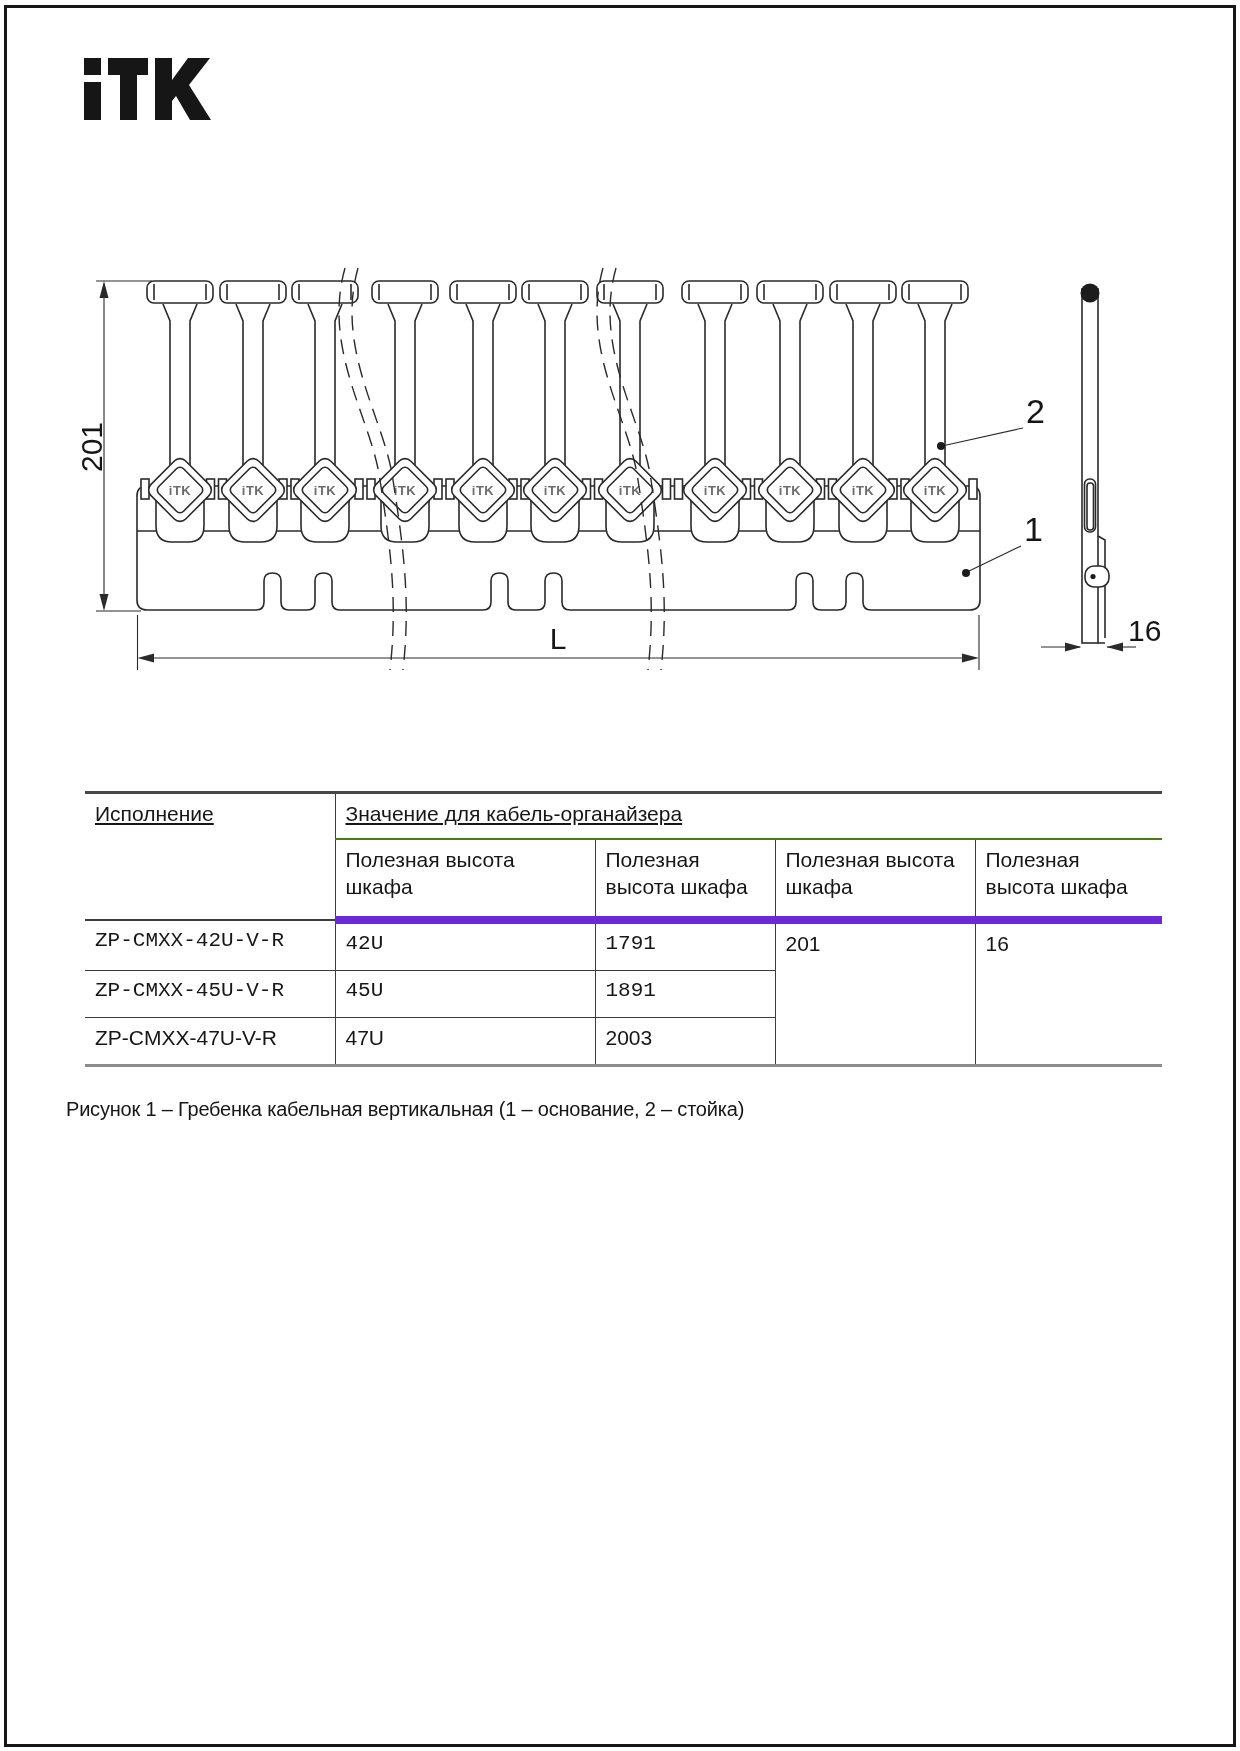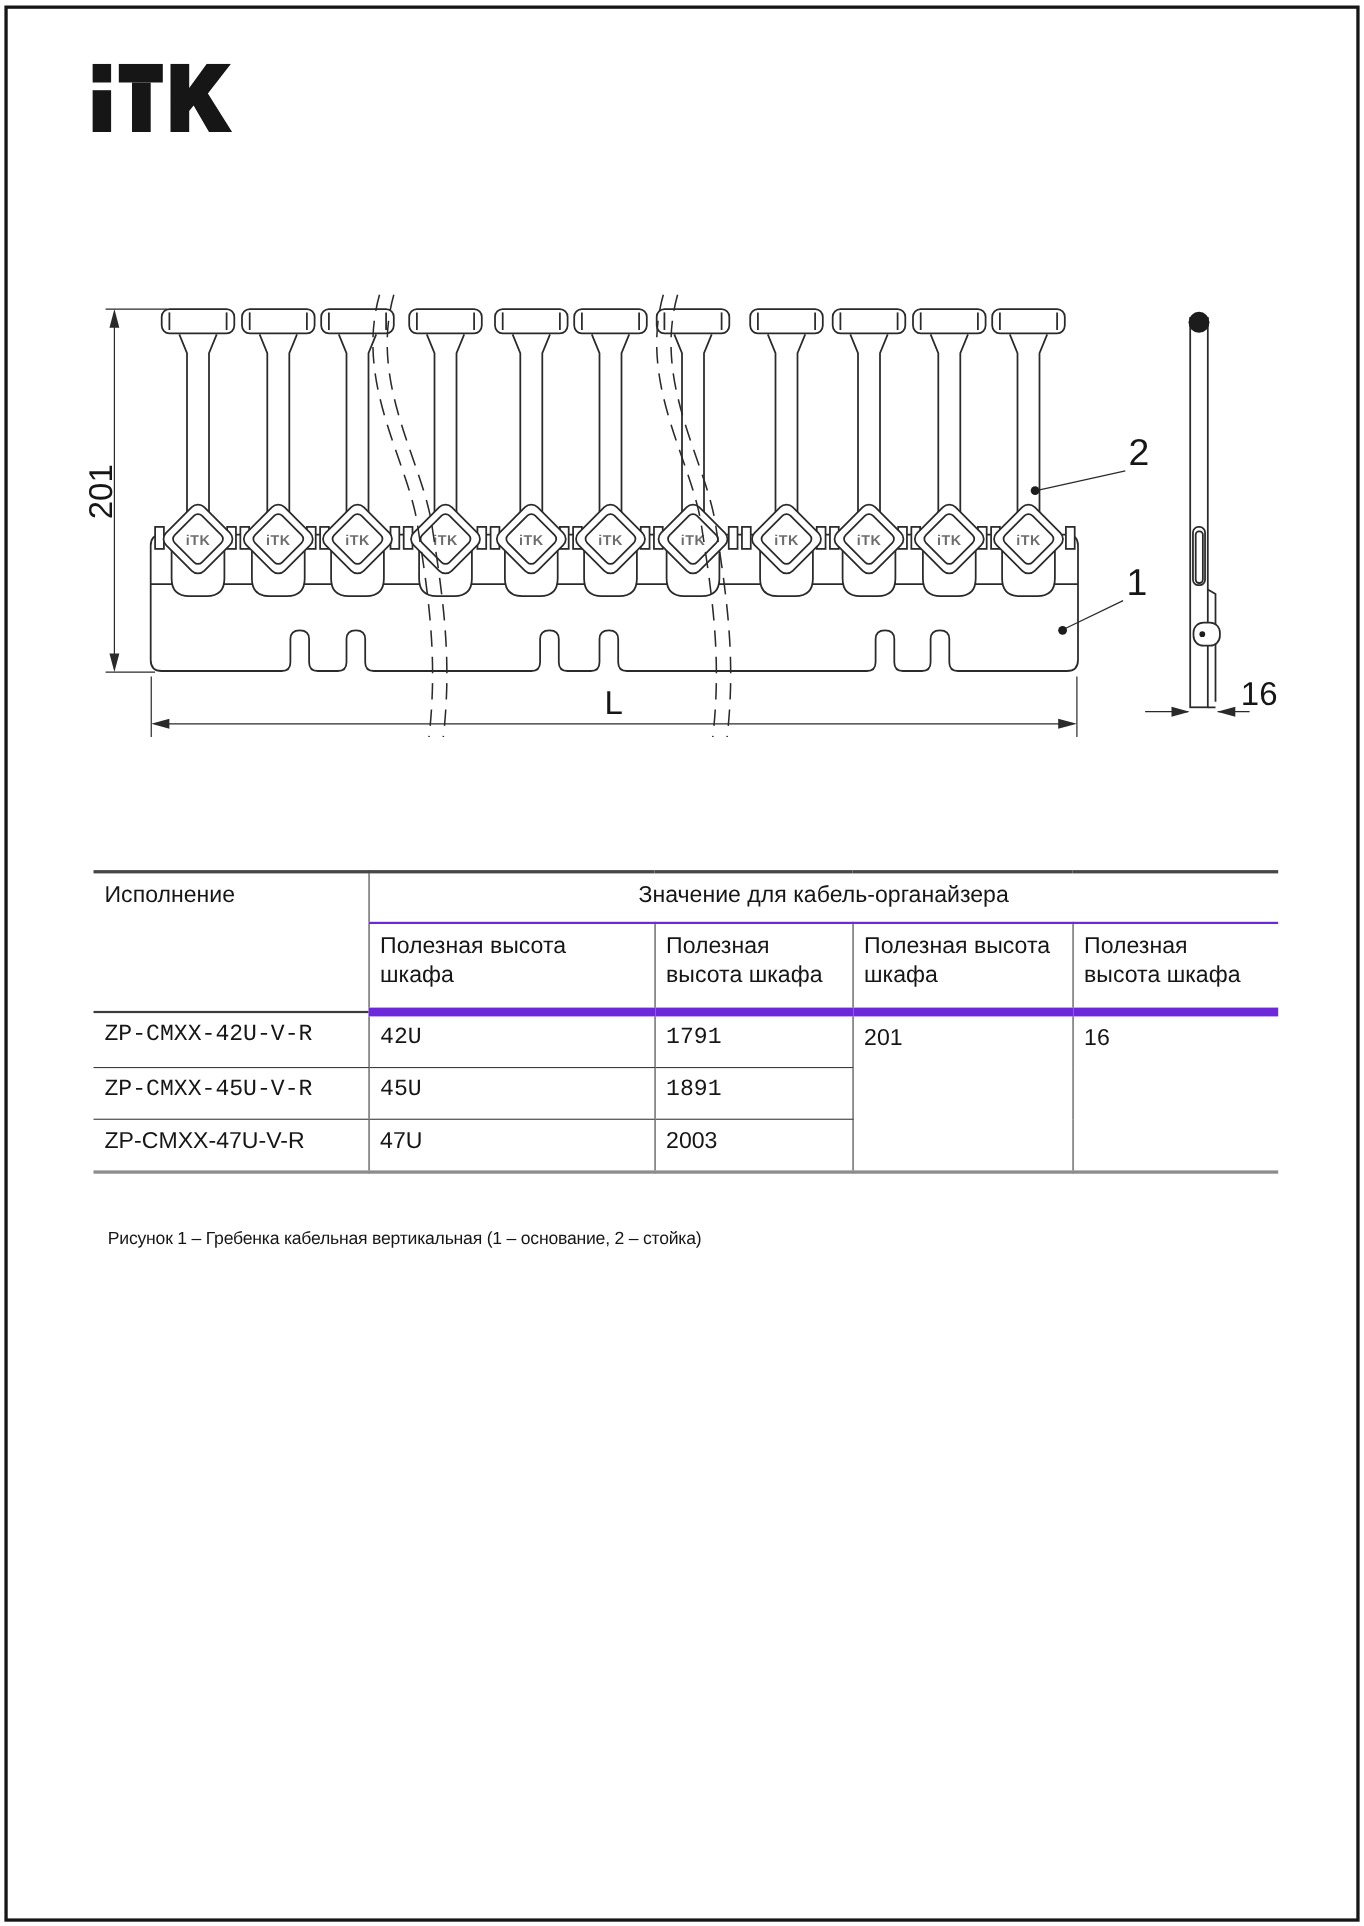"Исполнение" tr.hr1 td { text-decoration: none -> underline }
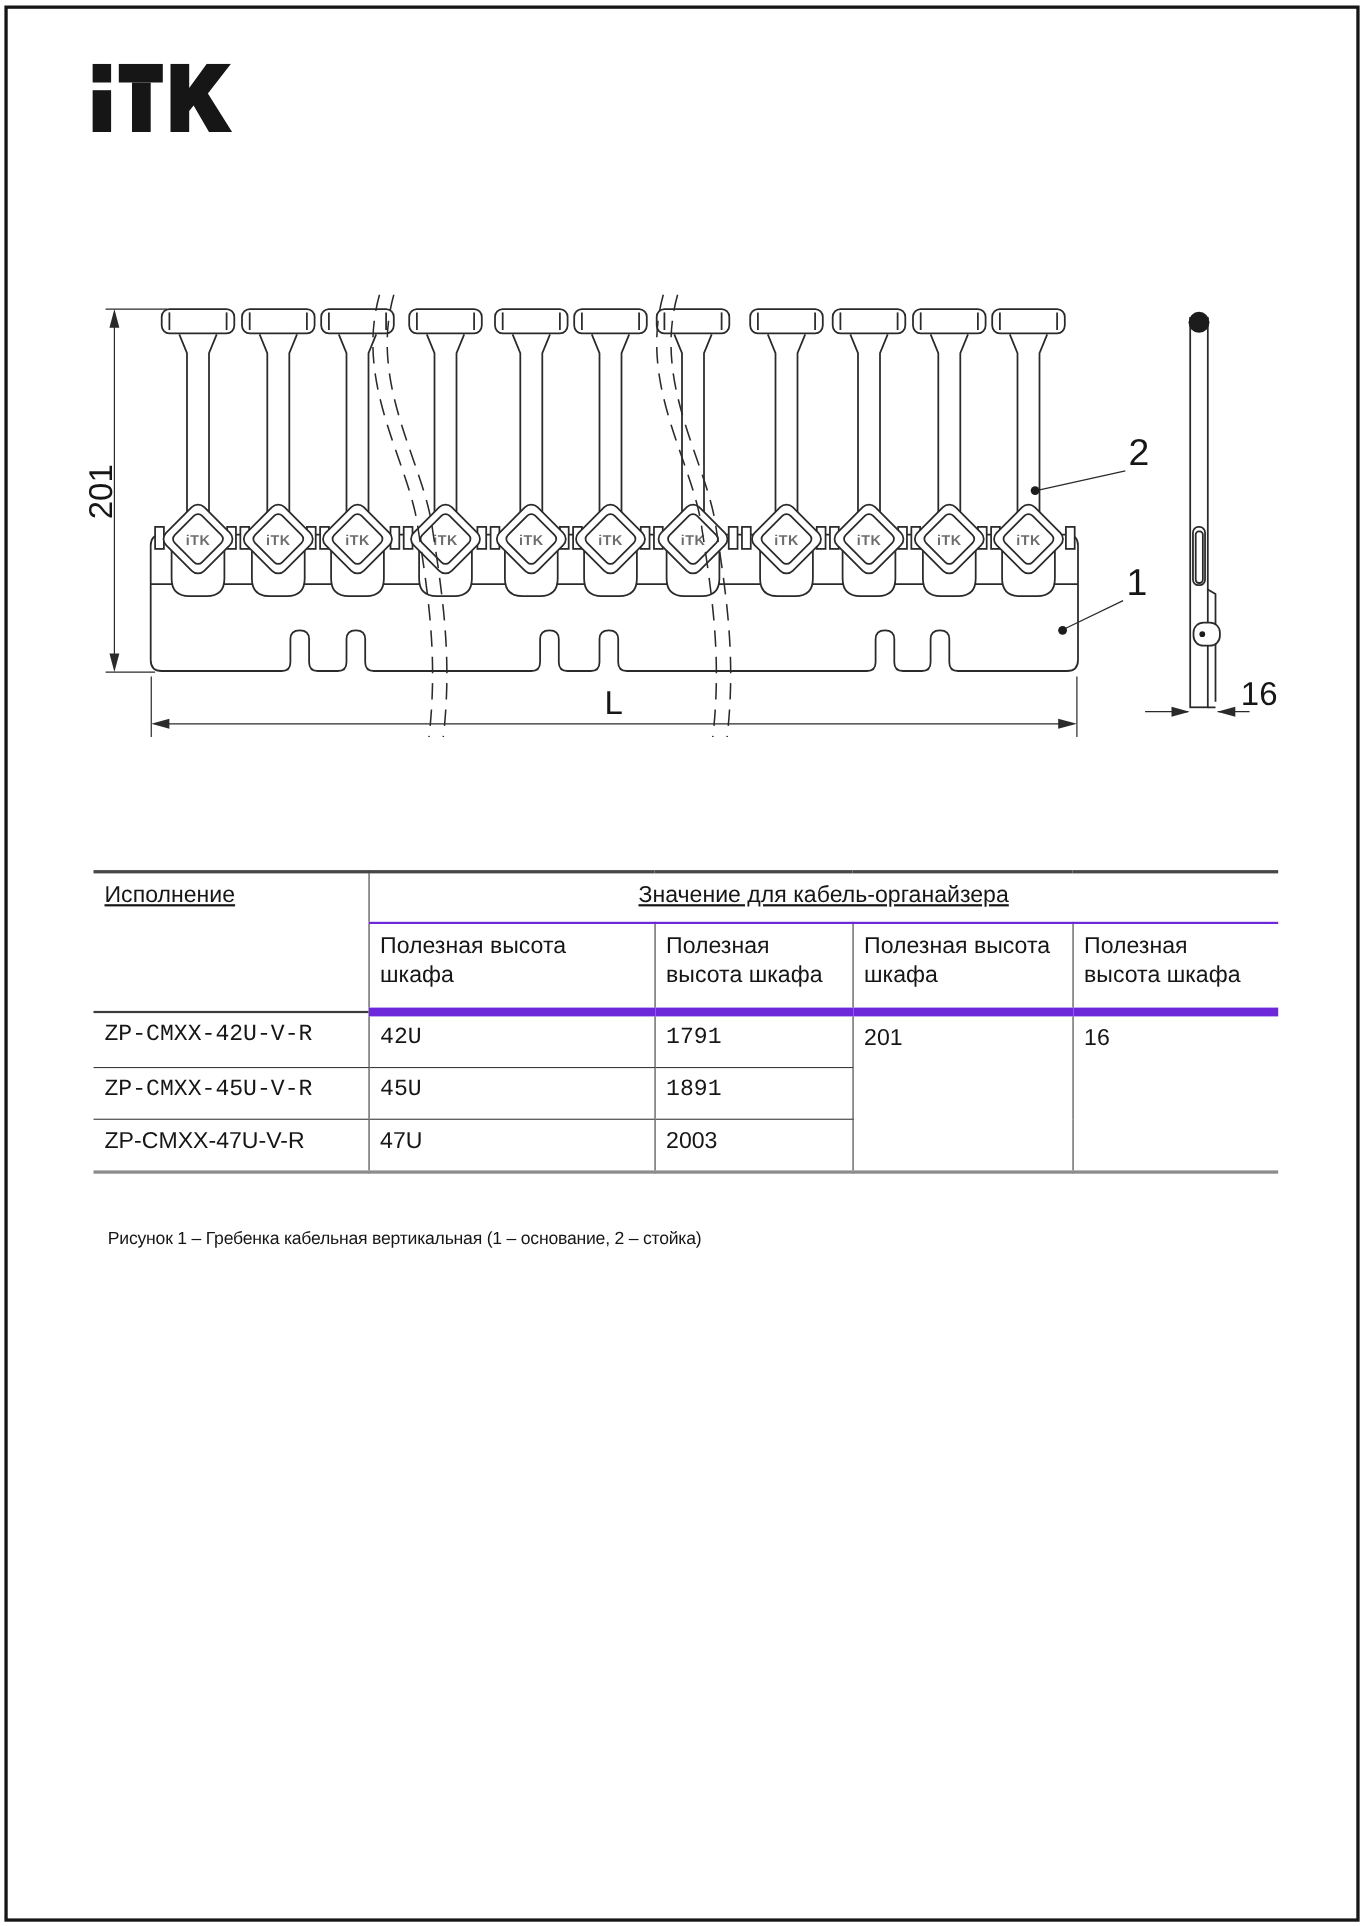"Значение для кабель-органайзера" tr.hr1 td.group { border-bottom: 2px solid #6d28d9 -> 2px solid #4d7c0f; text-align: center -> none }
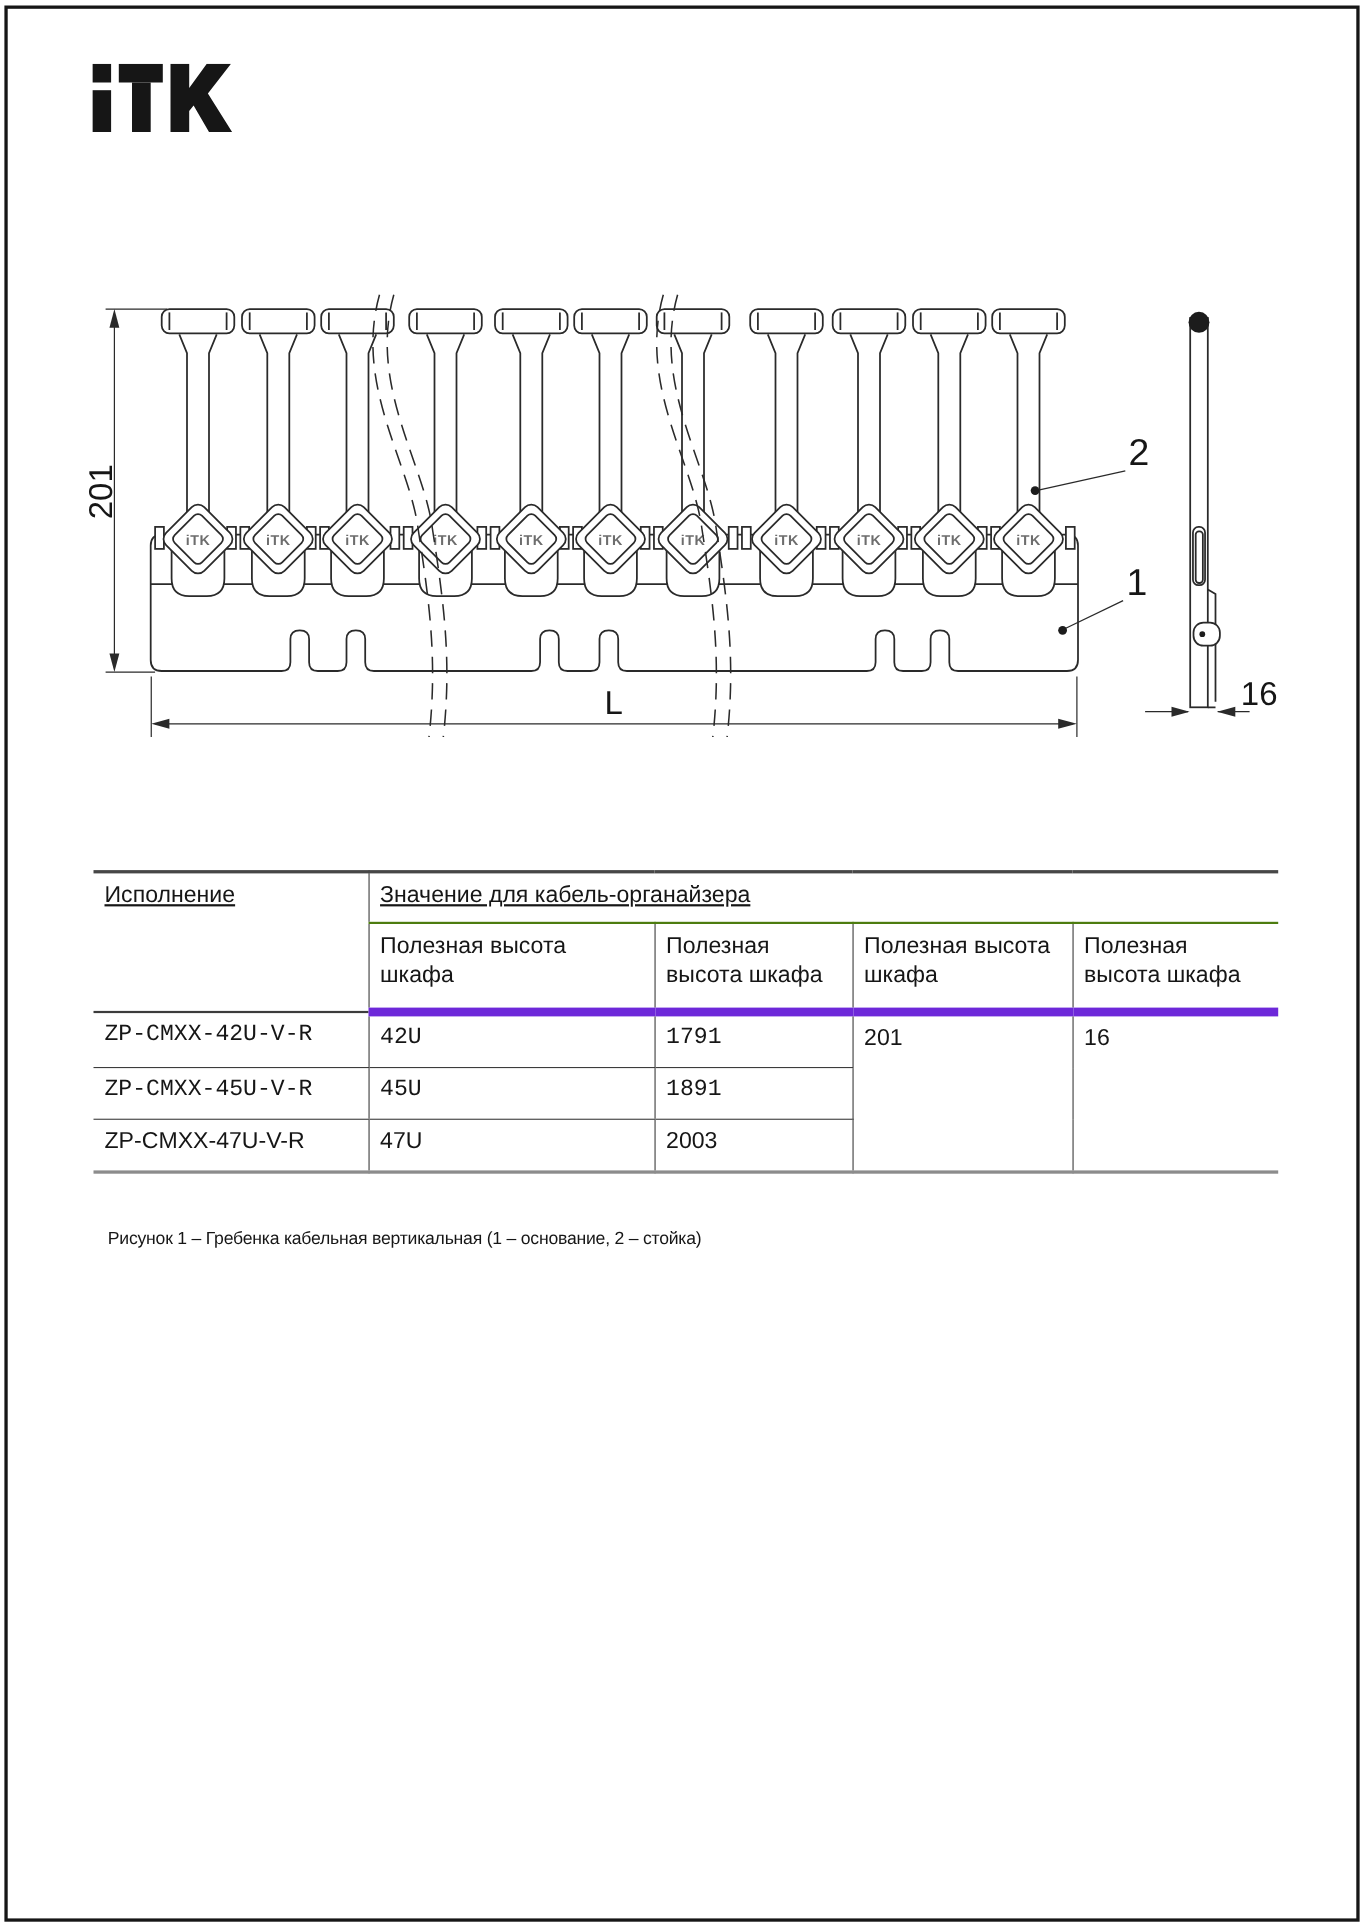"Рисунок 1 – Гребенка кабельная" .figure-caption { font-size: 16px -> 20px; left: 98px -> 66px; margin-top: 20px -> none }
